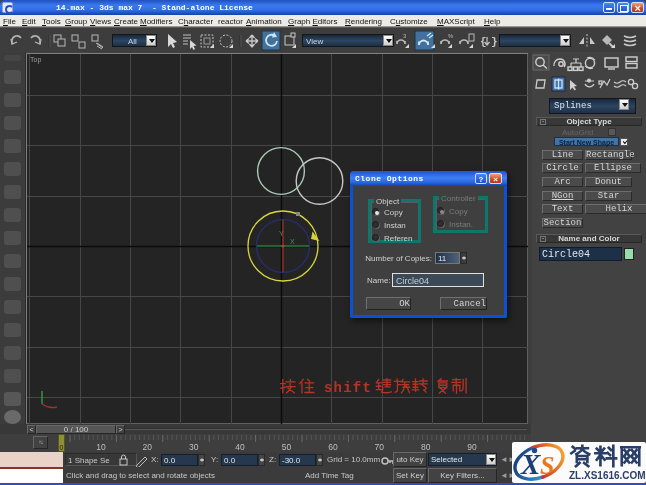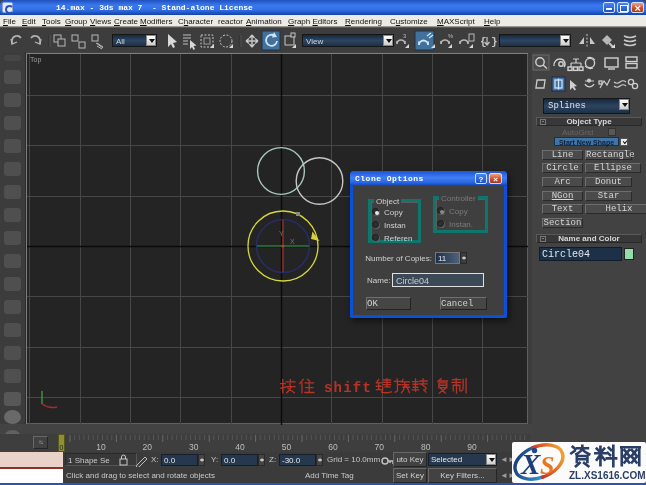"All" div.abs { padding: 2px 0 0 3px -> 2px 0 0 15px }
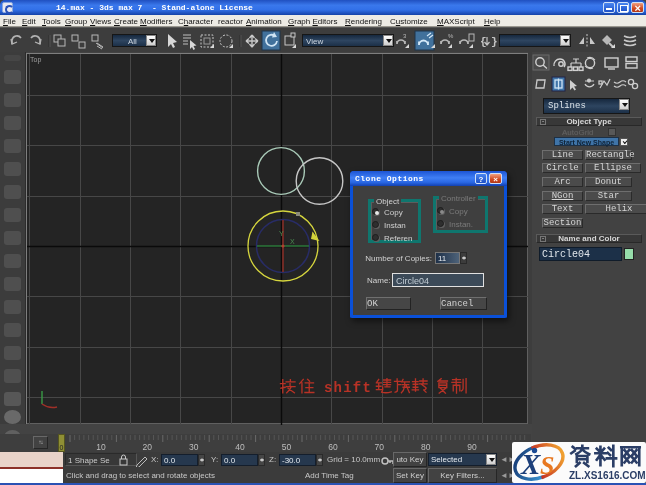"Splines" div.abs { left: 11px -> 17px }
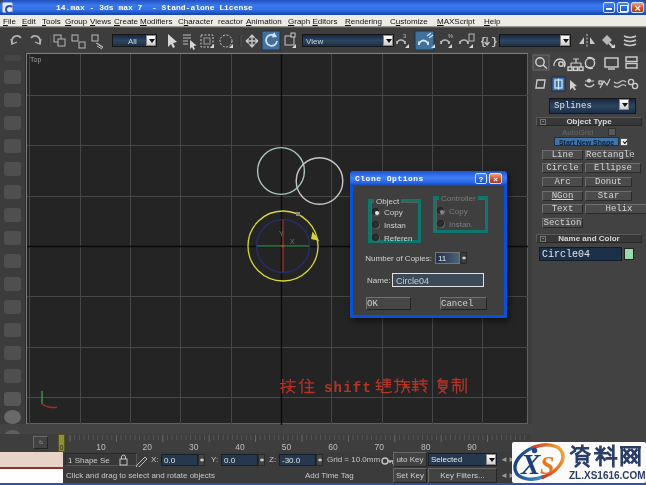"OK" .dbtn { text-align: left -> right }
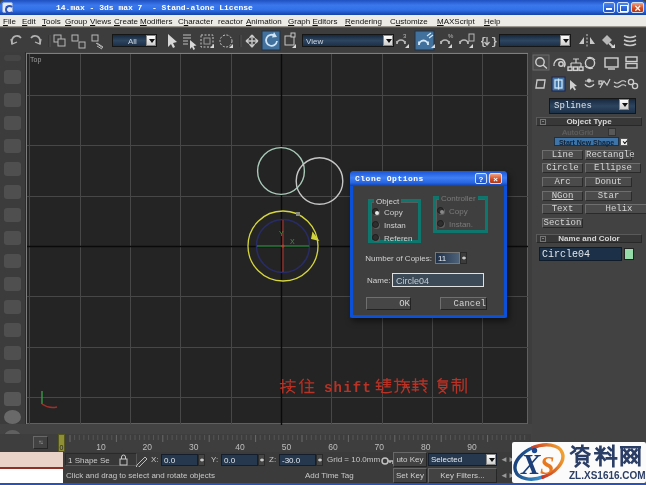"0 / 100" div.abs { html: none -> <div> <div>&lt;</div> <div>0 / 100</div> <div>&gt;</div> <div></div> </div> }
